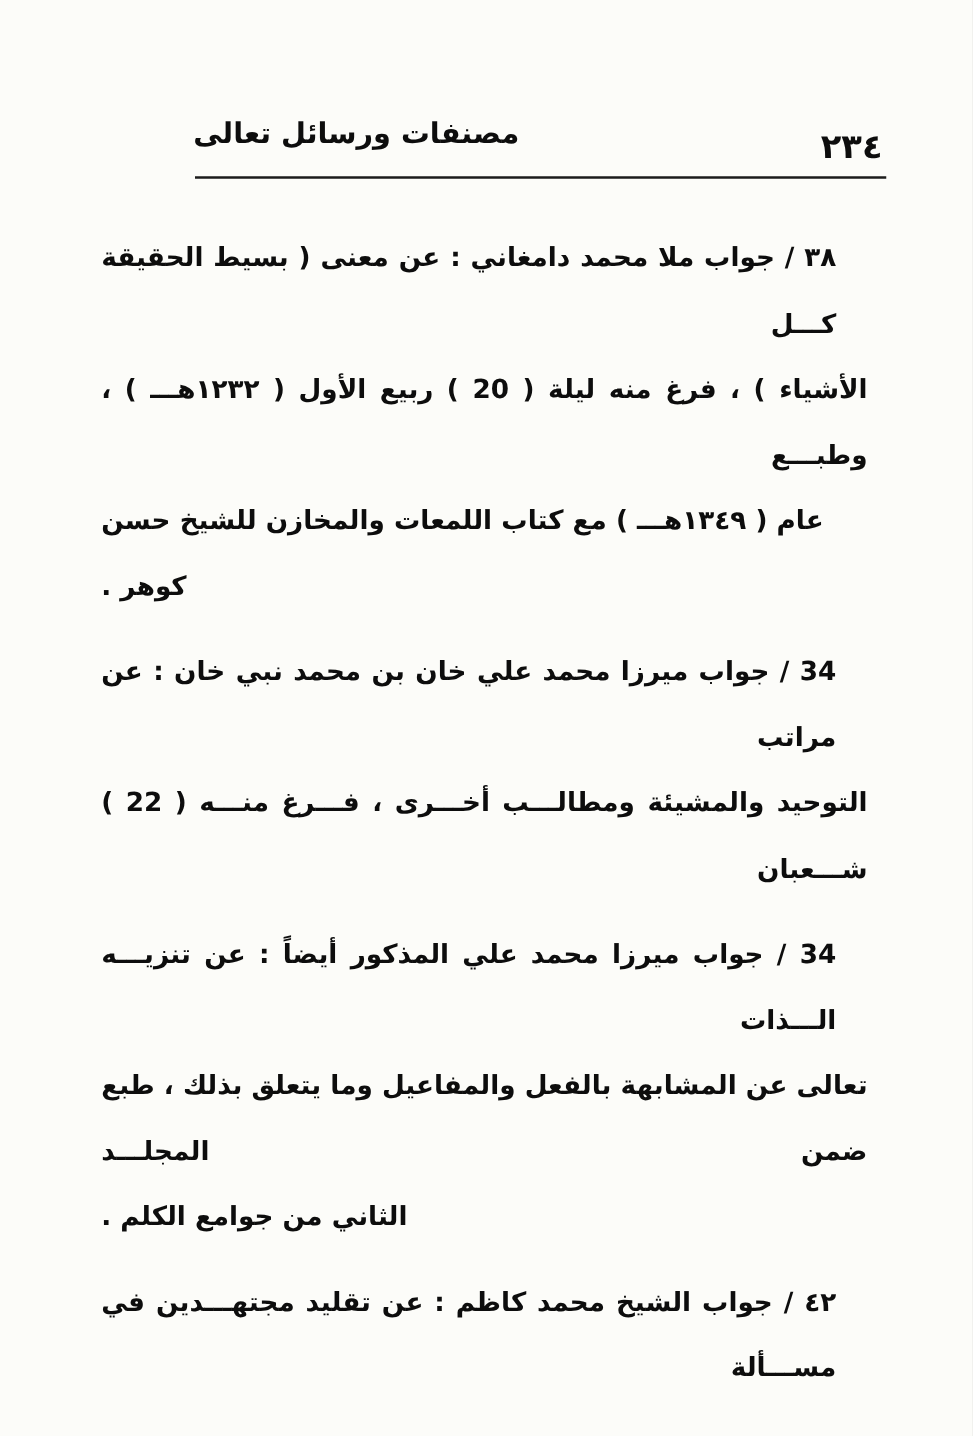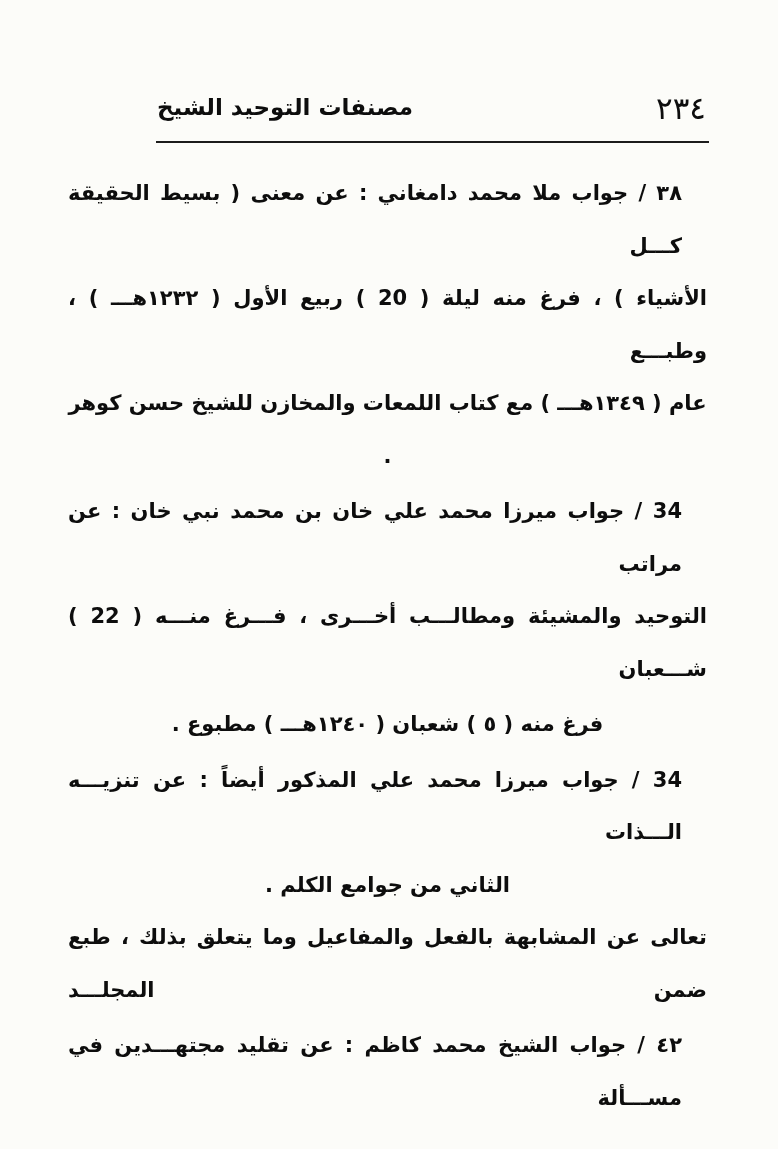"مصنفات التوحيد الشيخ" div.header-title { text: التوحيد الشيخ -> ورسائل تعالى }
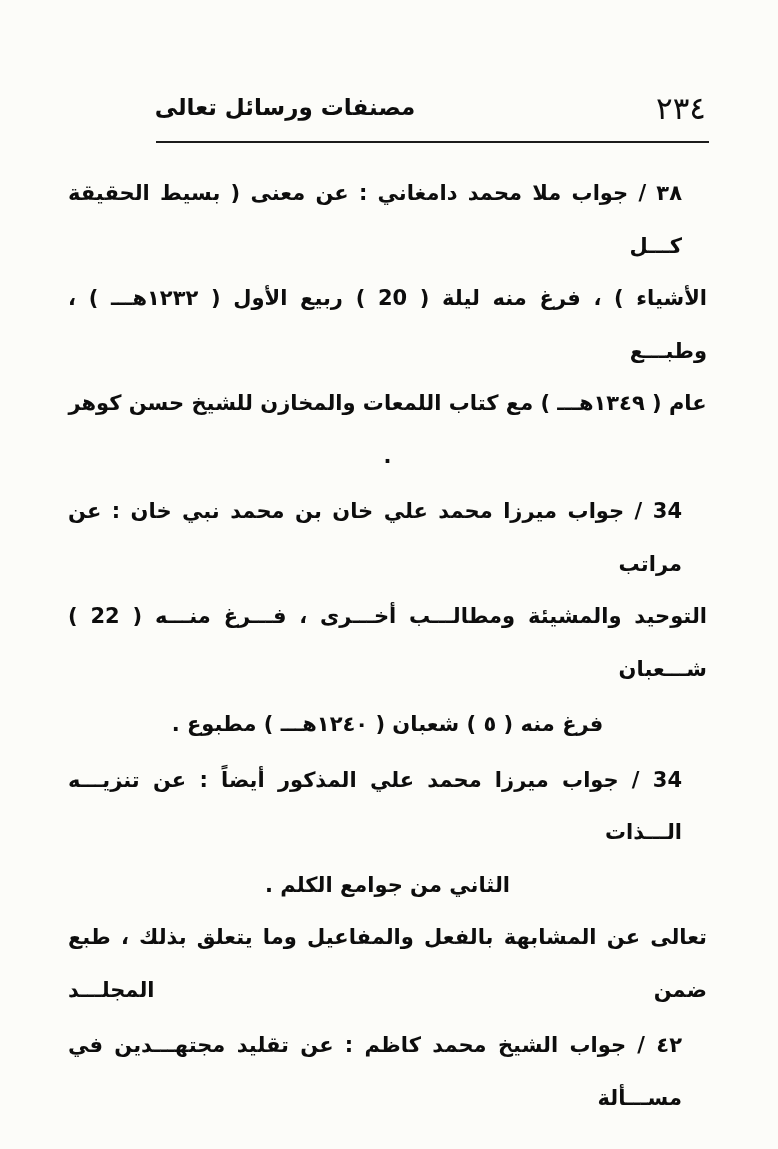"٢٣٤" .page-number { font-size: 31px -> 27px; font-weight: 400 -> 700; top: 90px -> 102px }
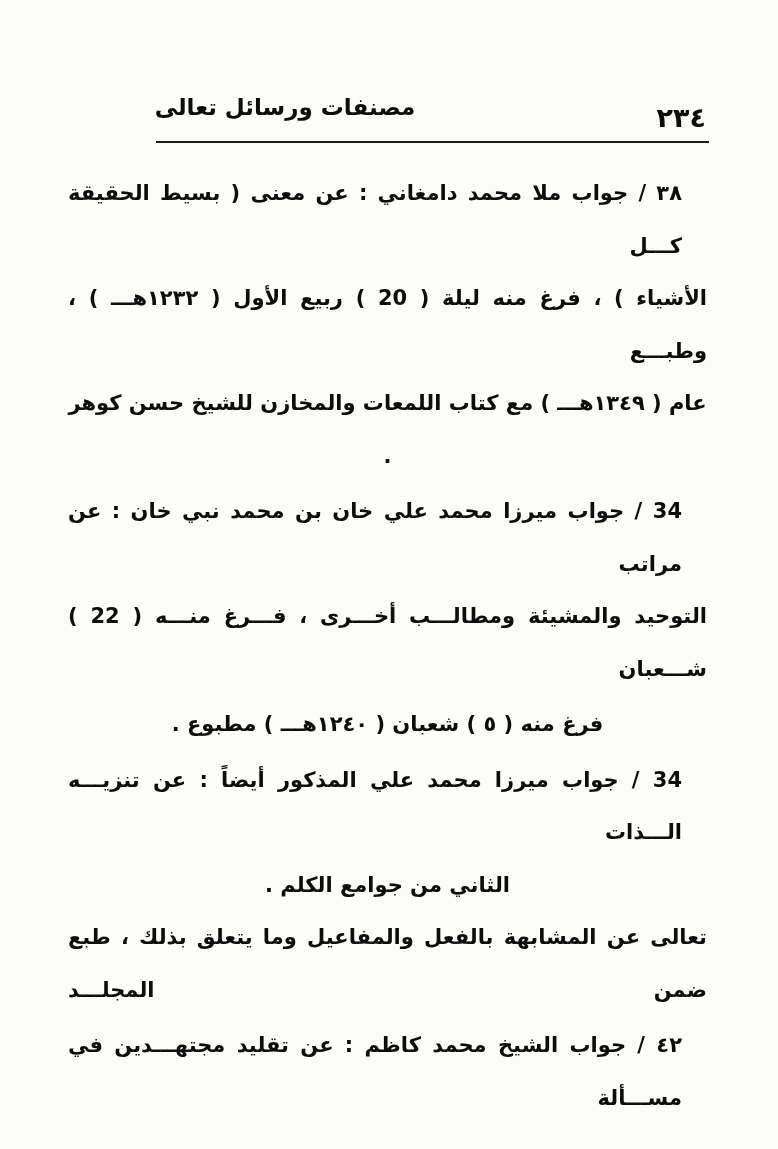"٣٨ / جواب ملا محمد" .entry { margin: 3px -> 16px }
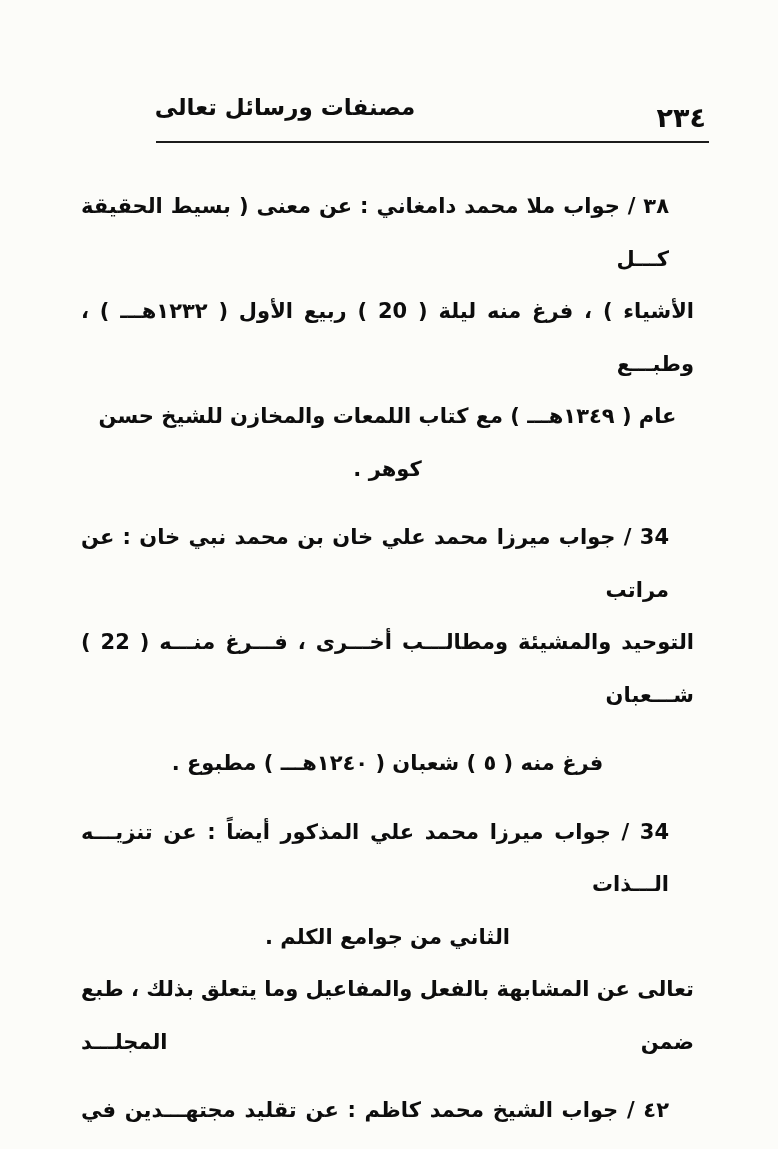"عام ( ١٣٤٩هـــ ) مع" .end { text-align: center -> left }
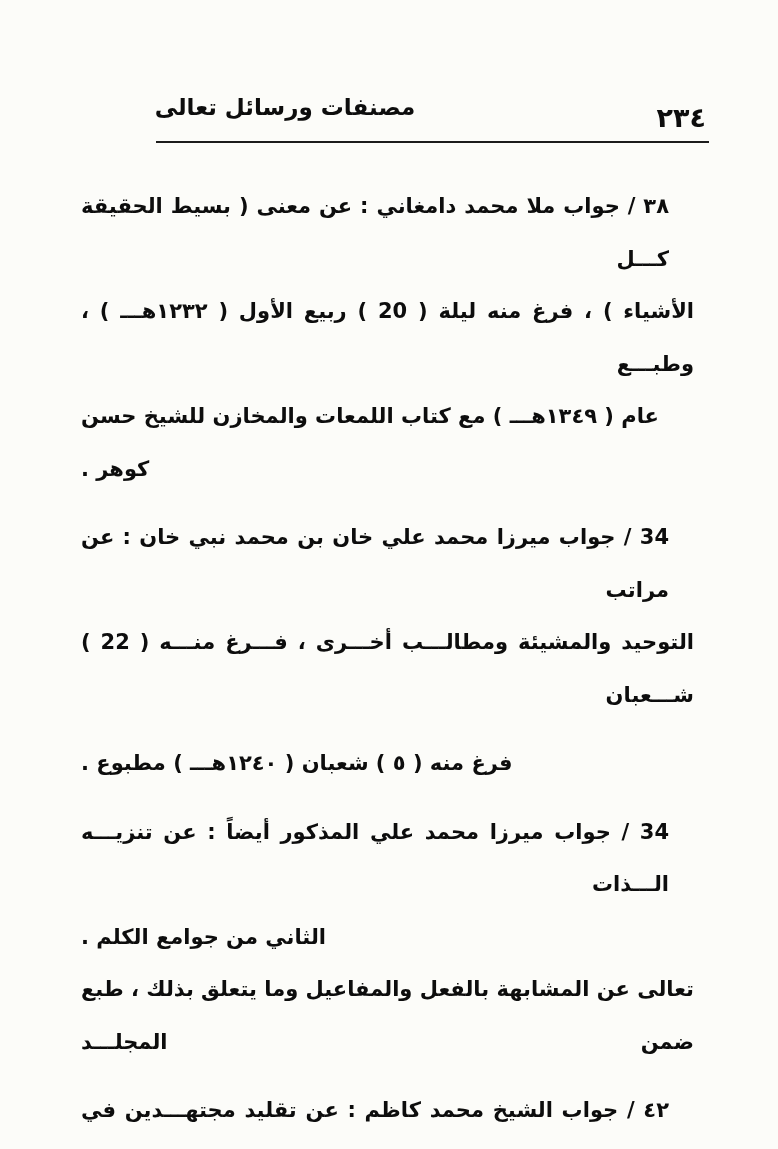"فرغ منه ( ٥ )" div.line { html: <div>فرغ منه ( ٥ ) شعبان ( ١٢٤٠هـــ ) مطبوع .</div> -> none }
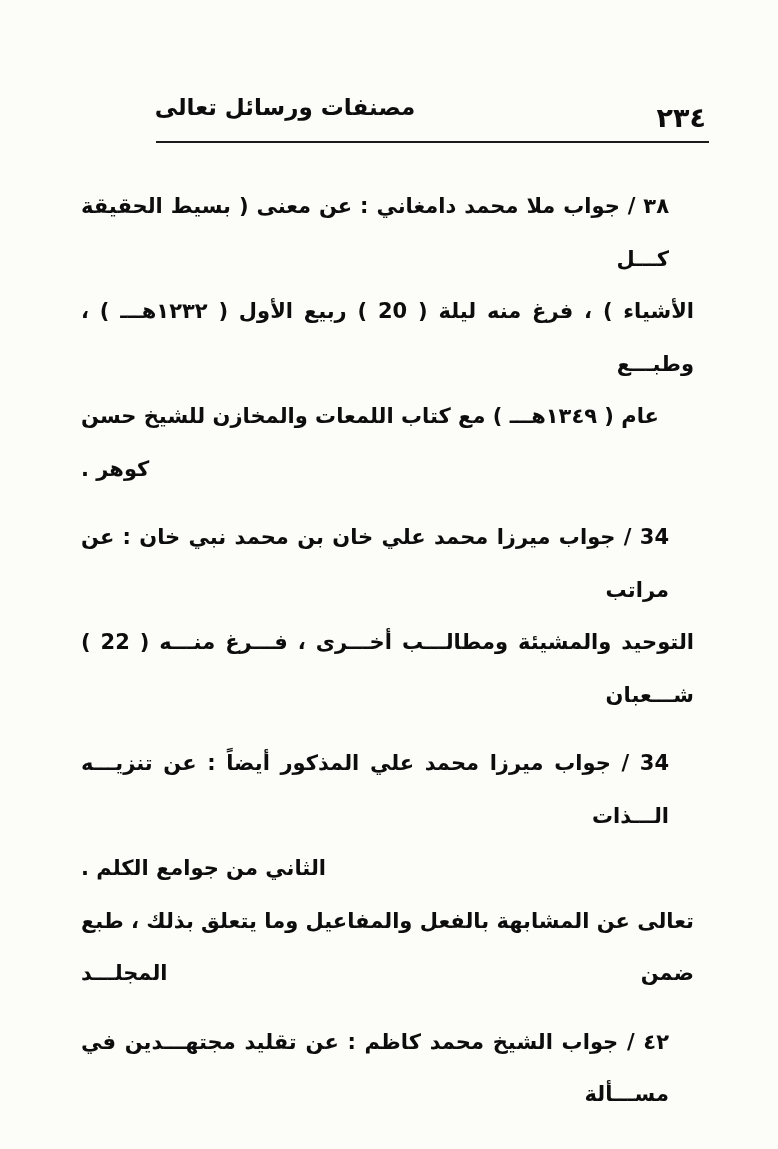"الثاني من جوامع الكلم ." div.line { order: before "تعالى عن المشابهة بالفعل والمفاعيل" -> after "تعالى عن المشابهة بالفعل والمفاعيل" }
